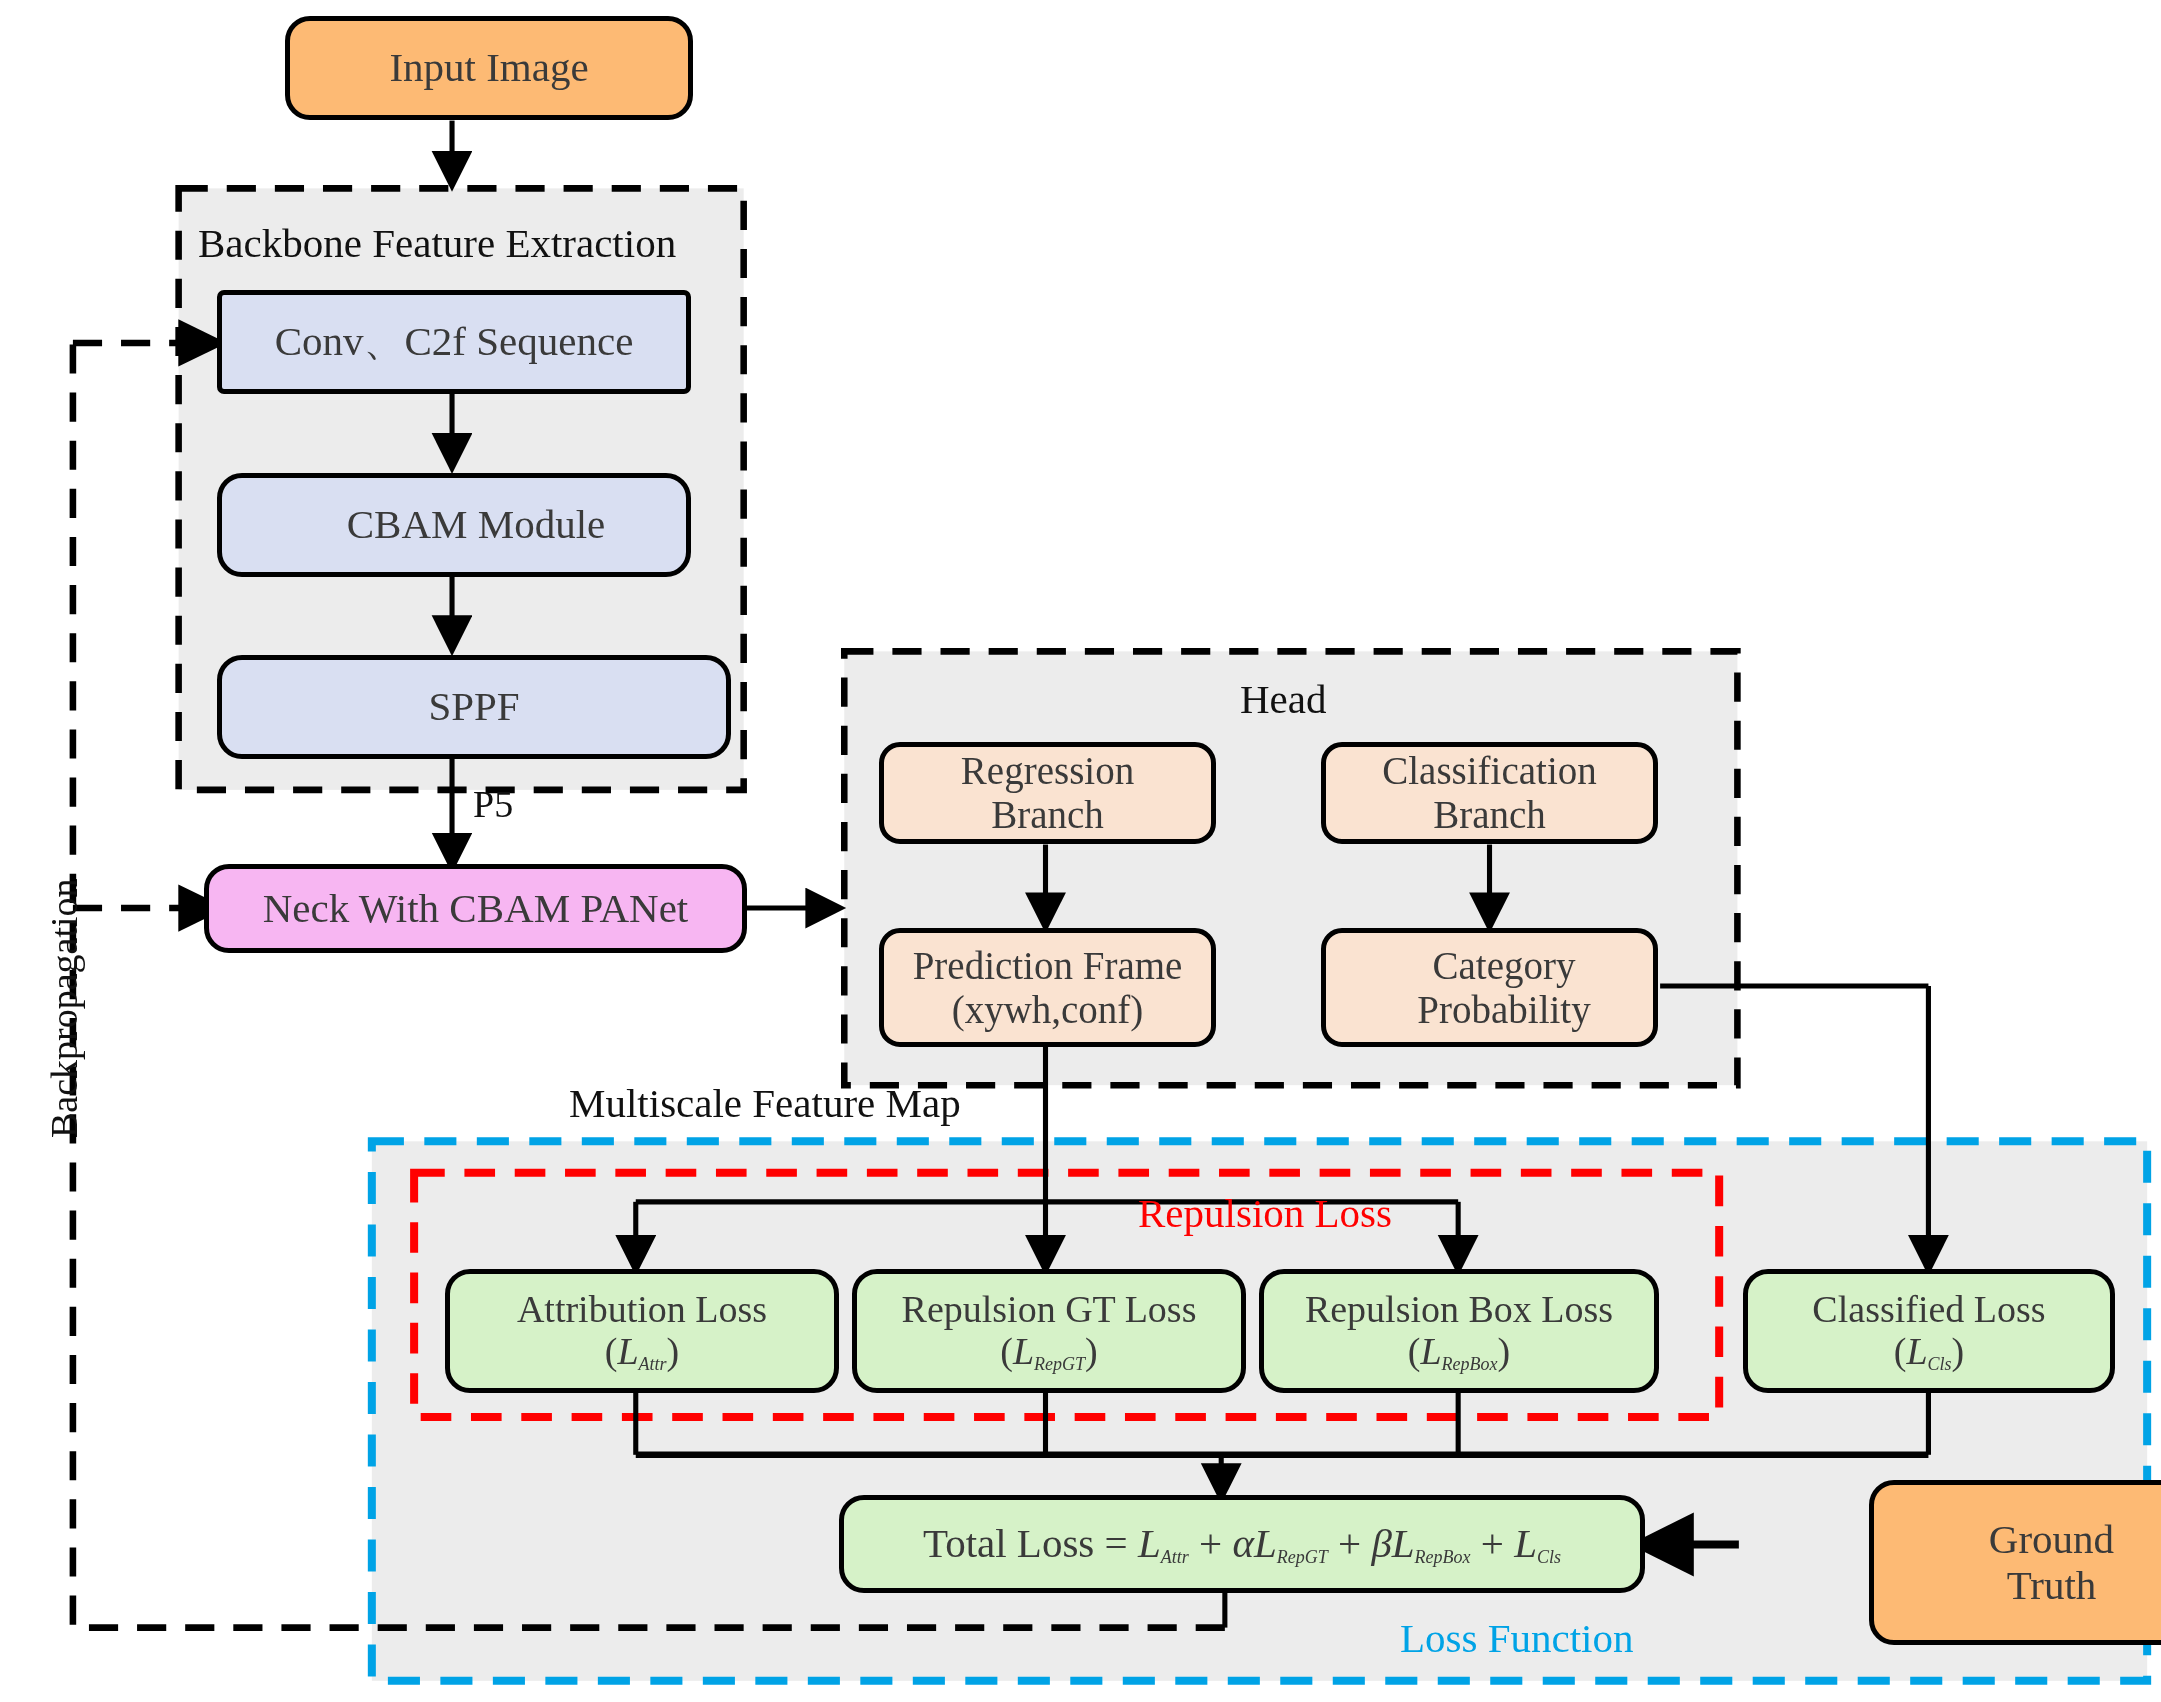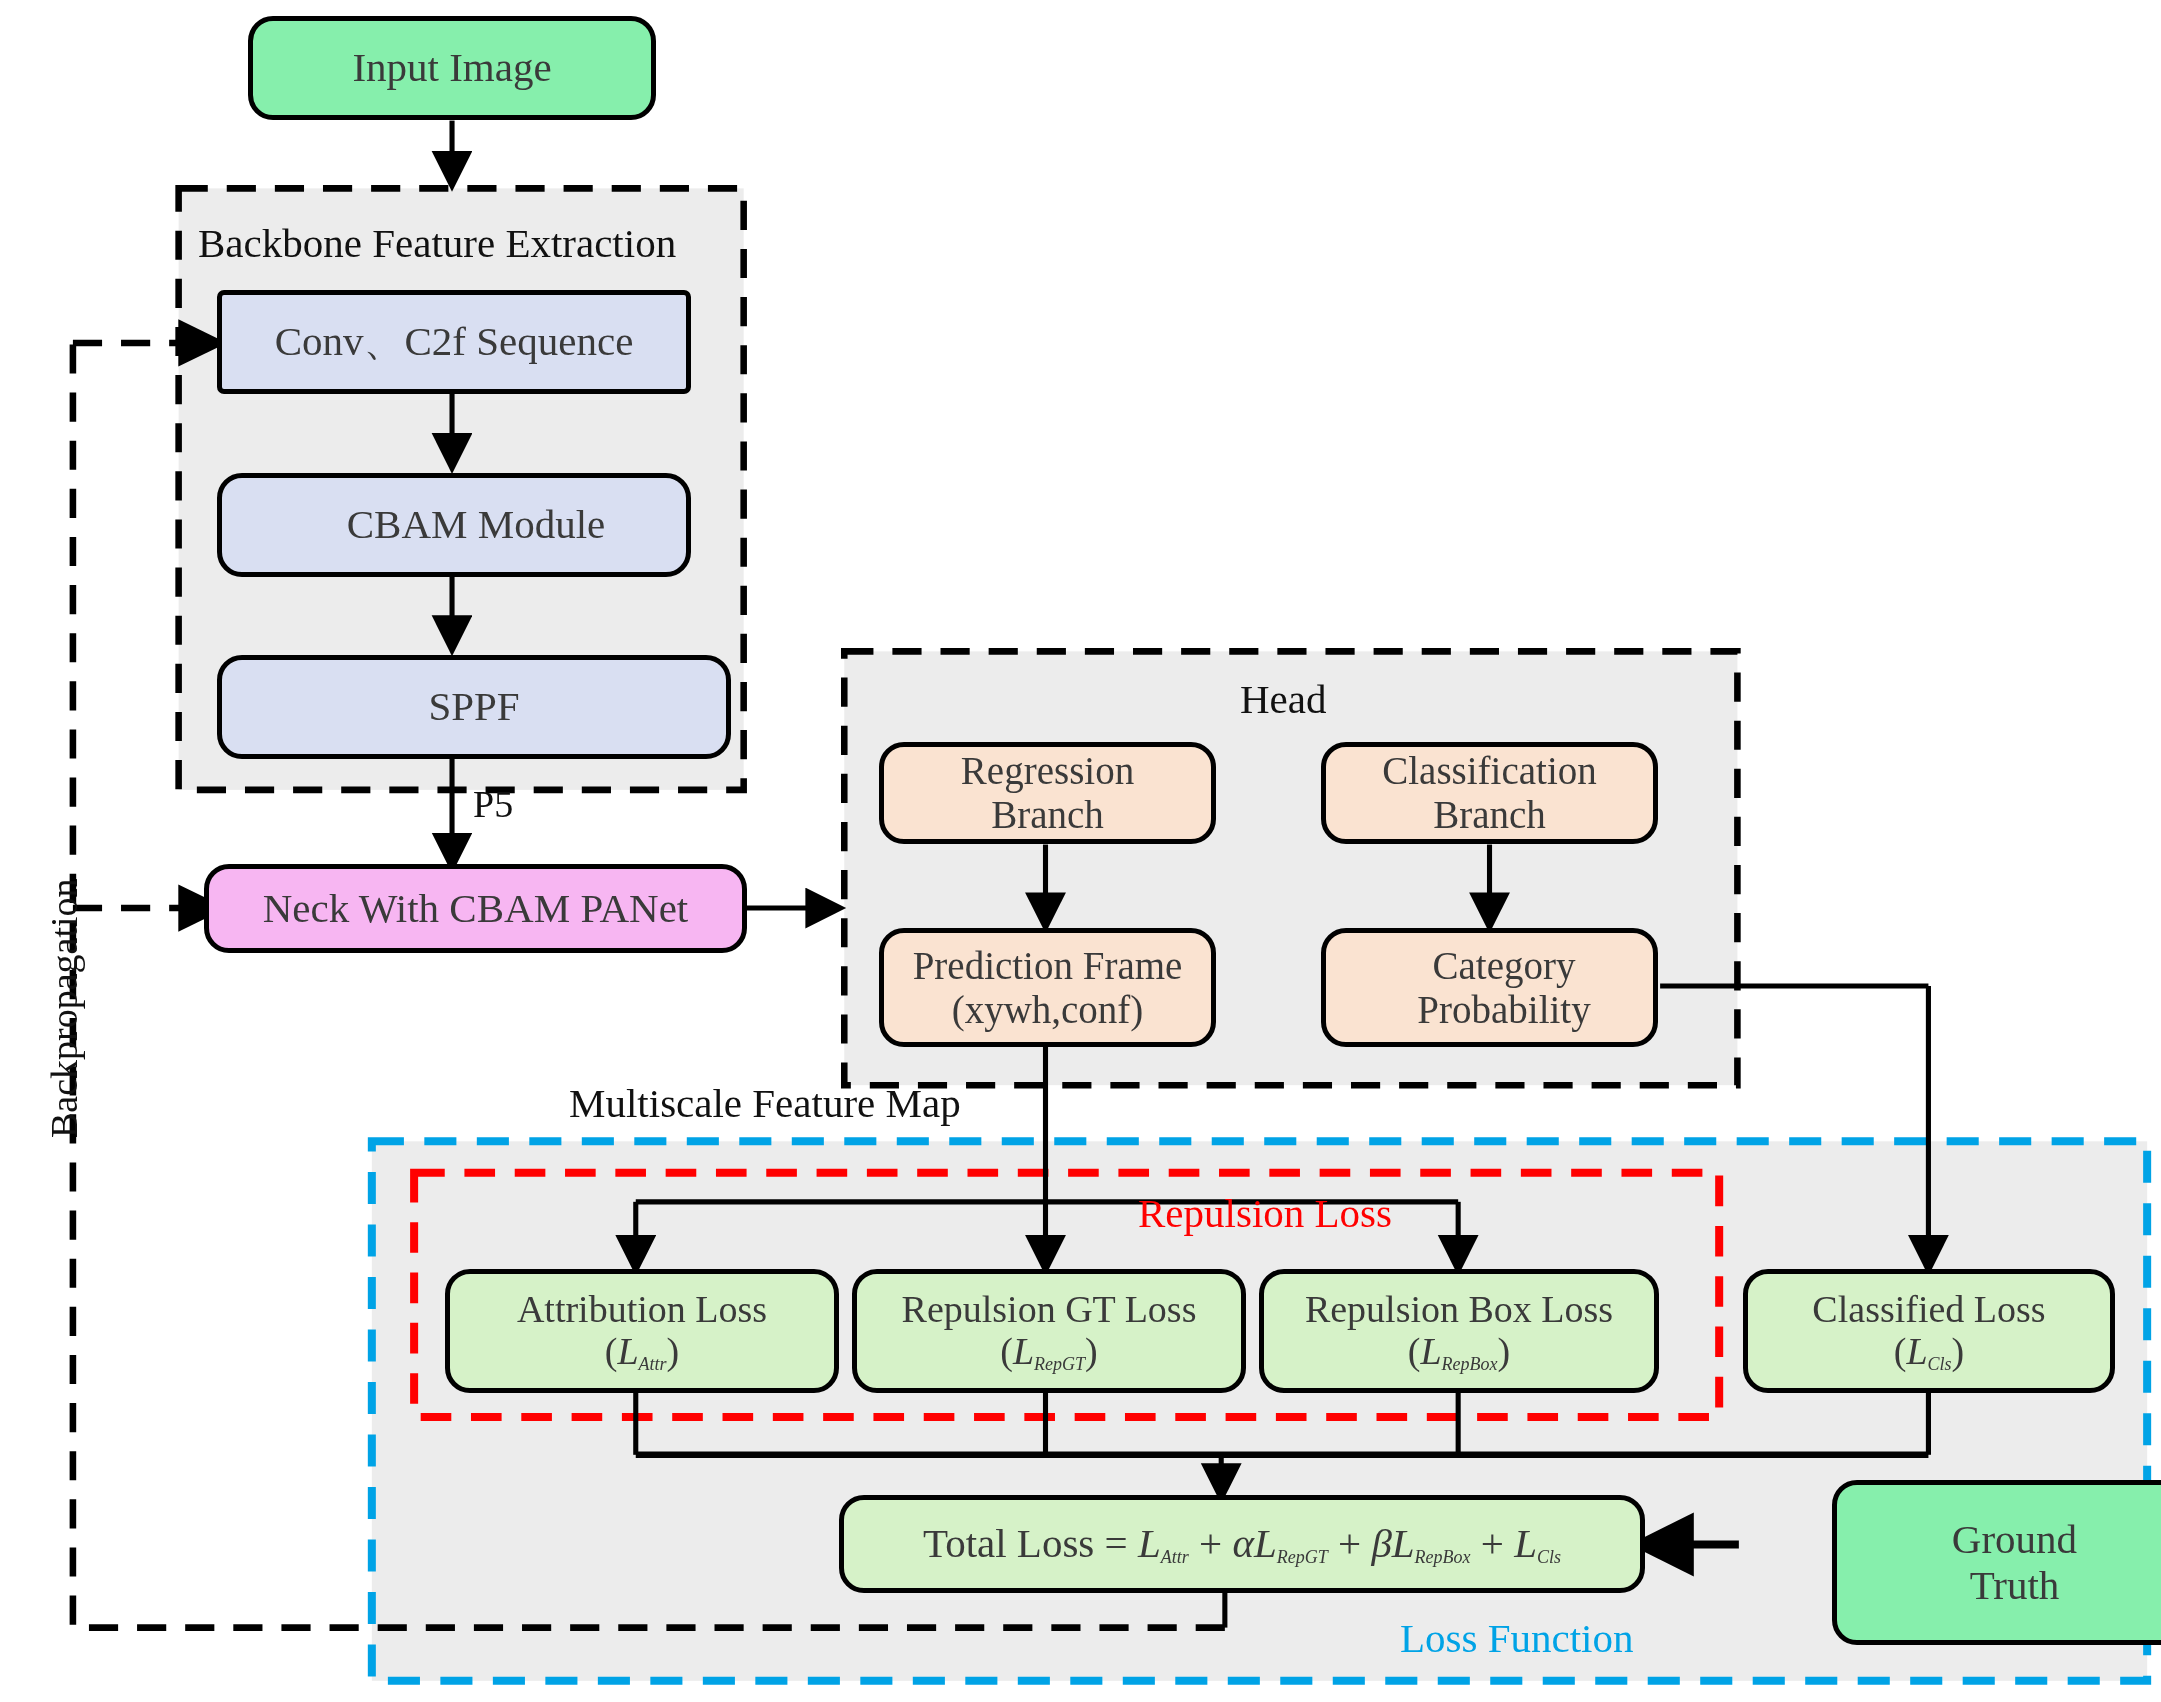"Input Image" .node.white { background: #86efac -> #fdba74; margin-left: none -> 37px }
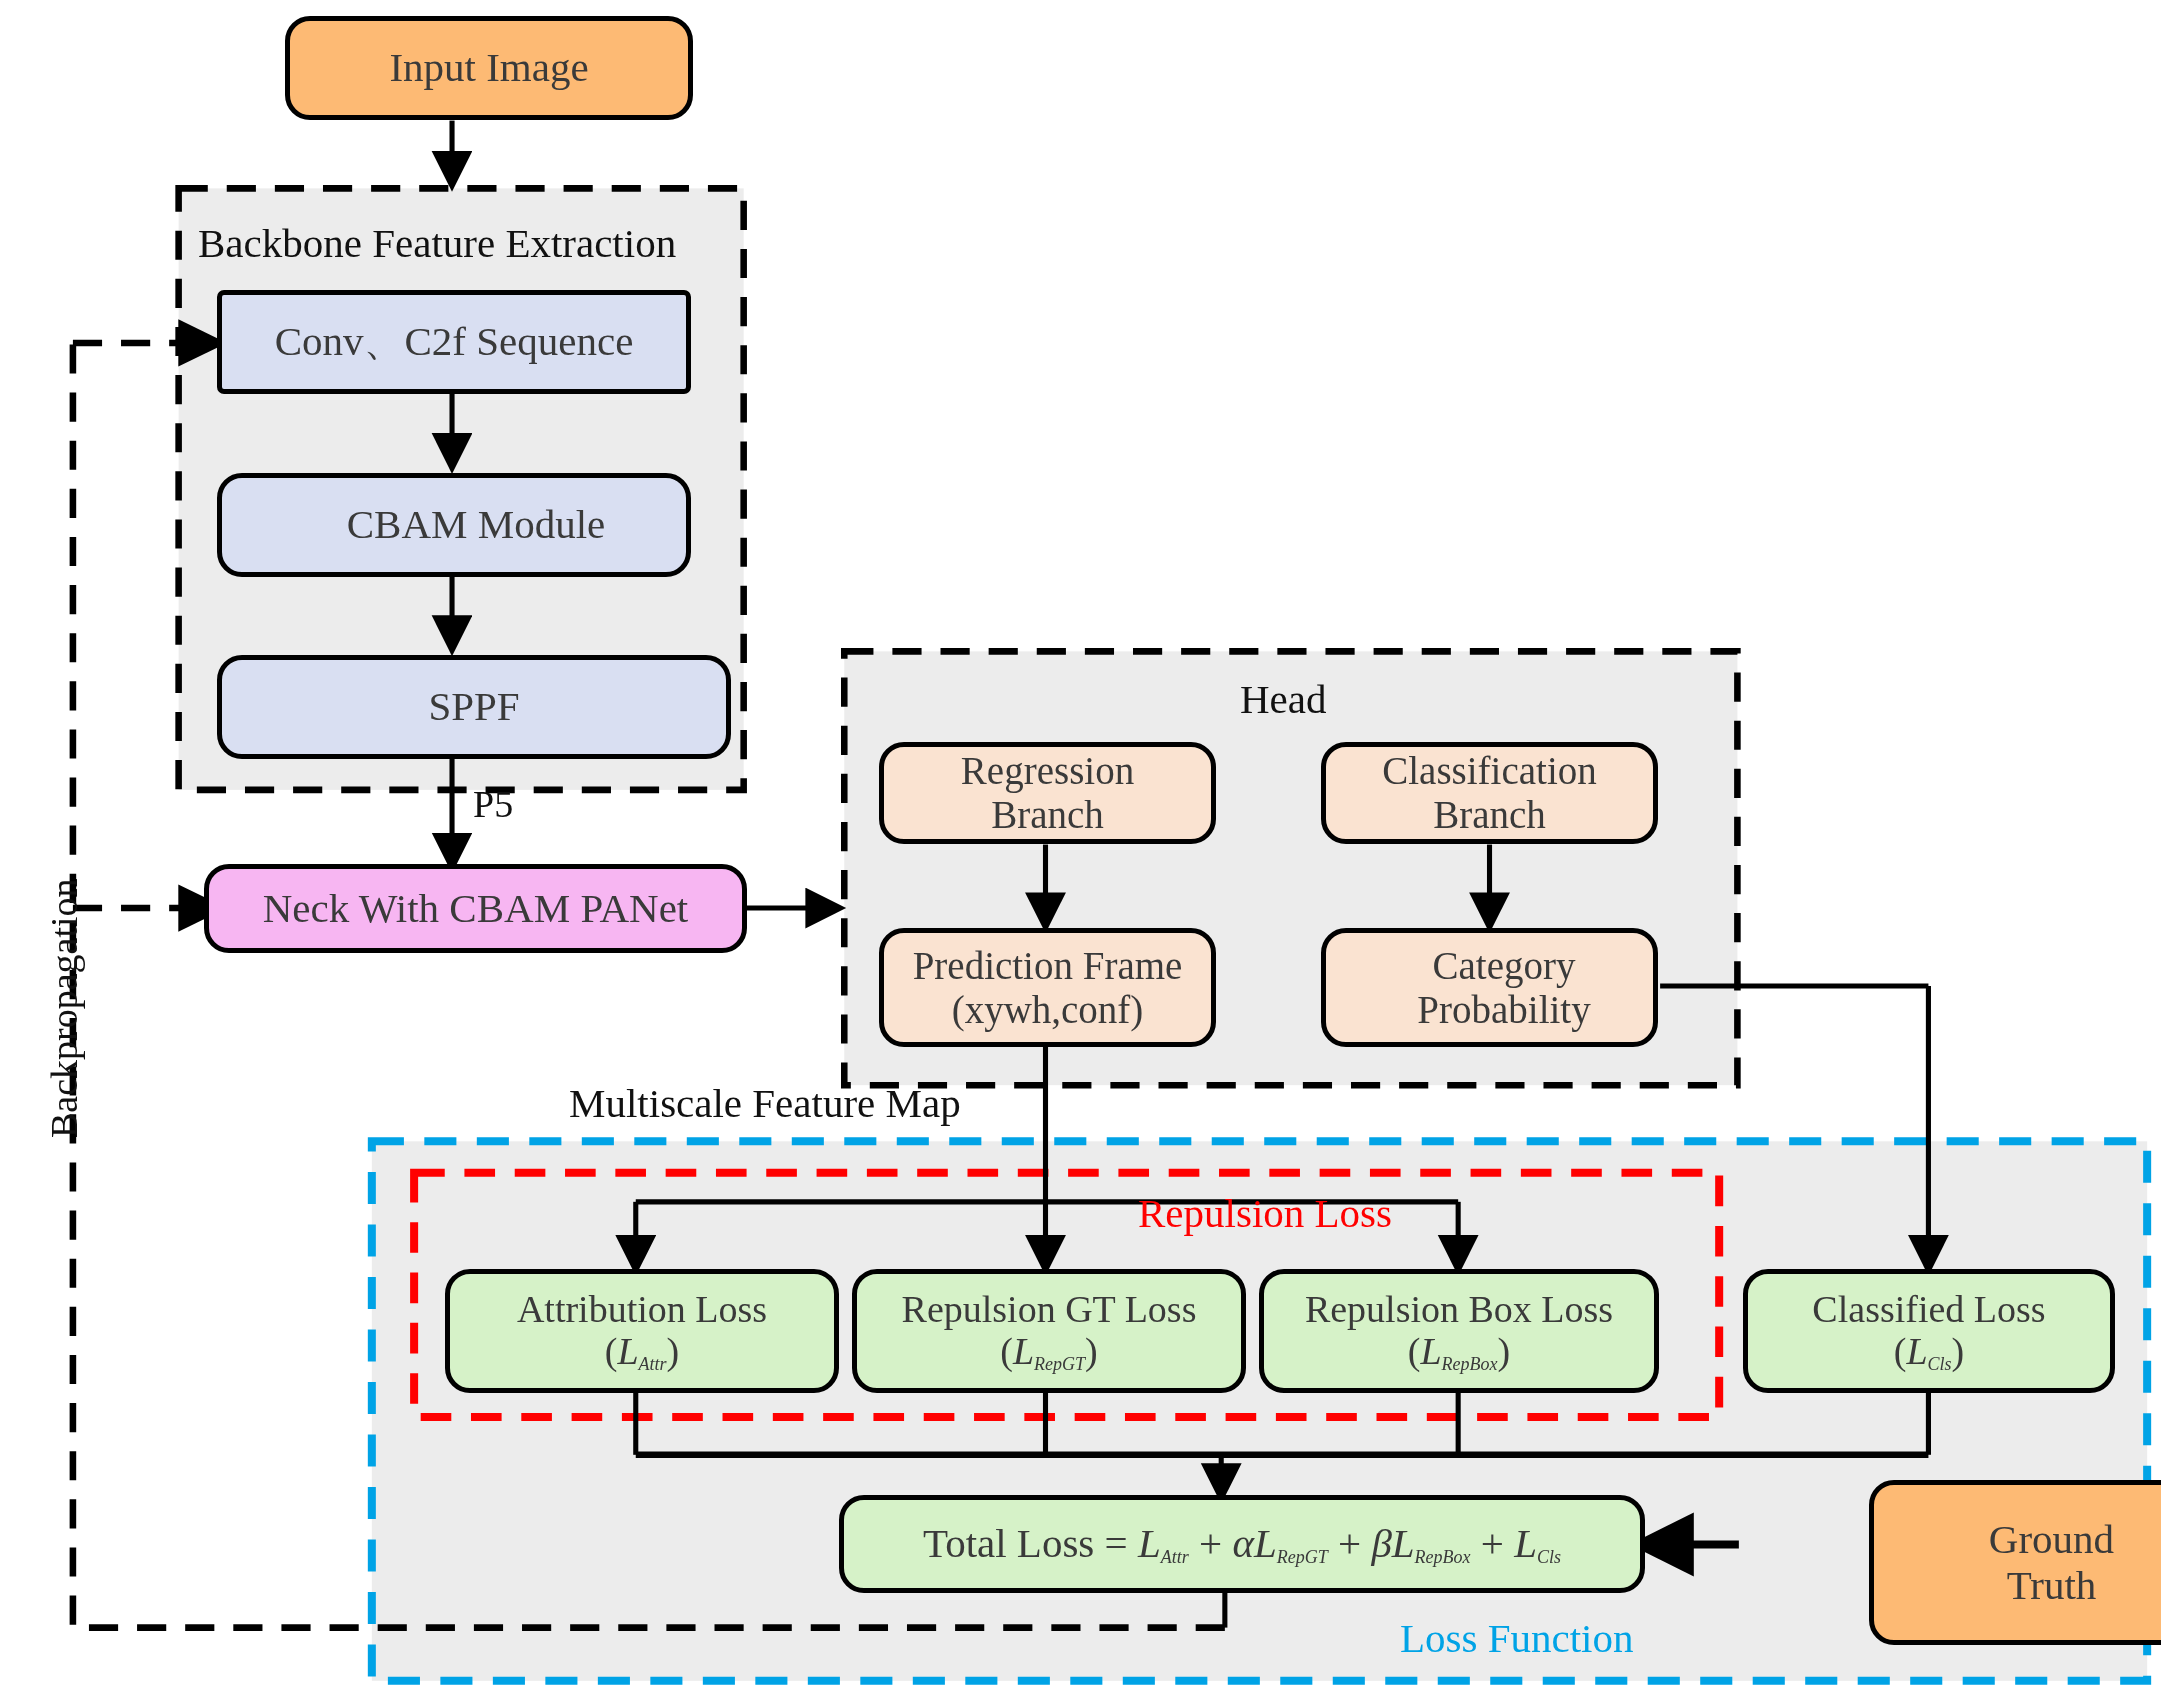"Regression" .node.orange { border-radius: none -> 21px }
